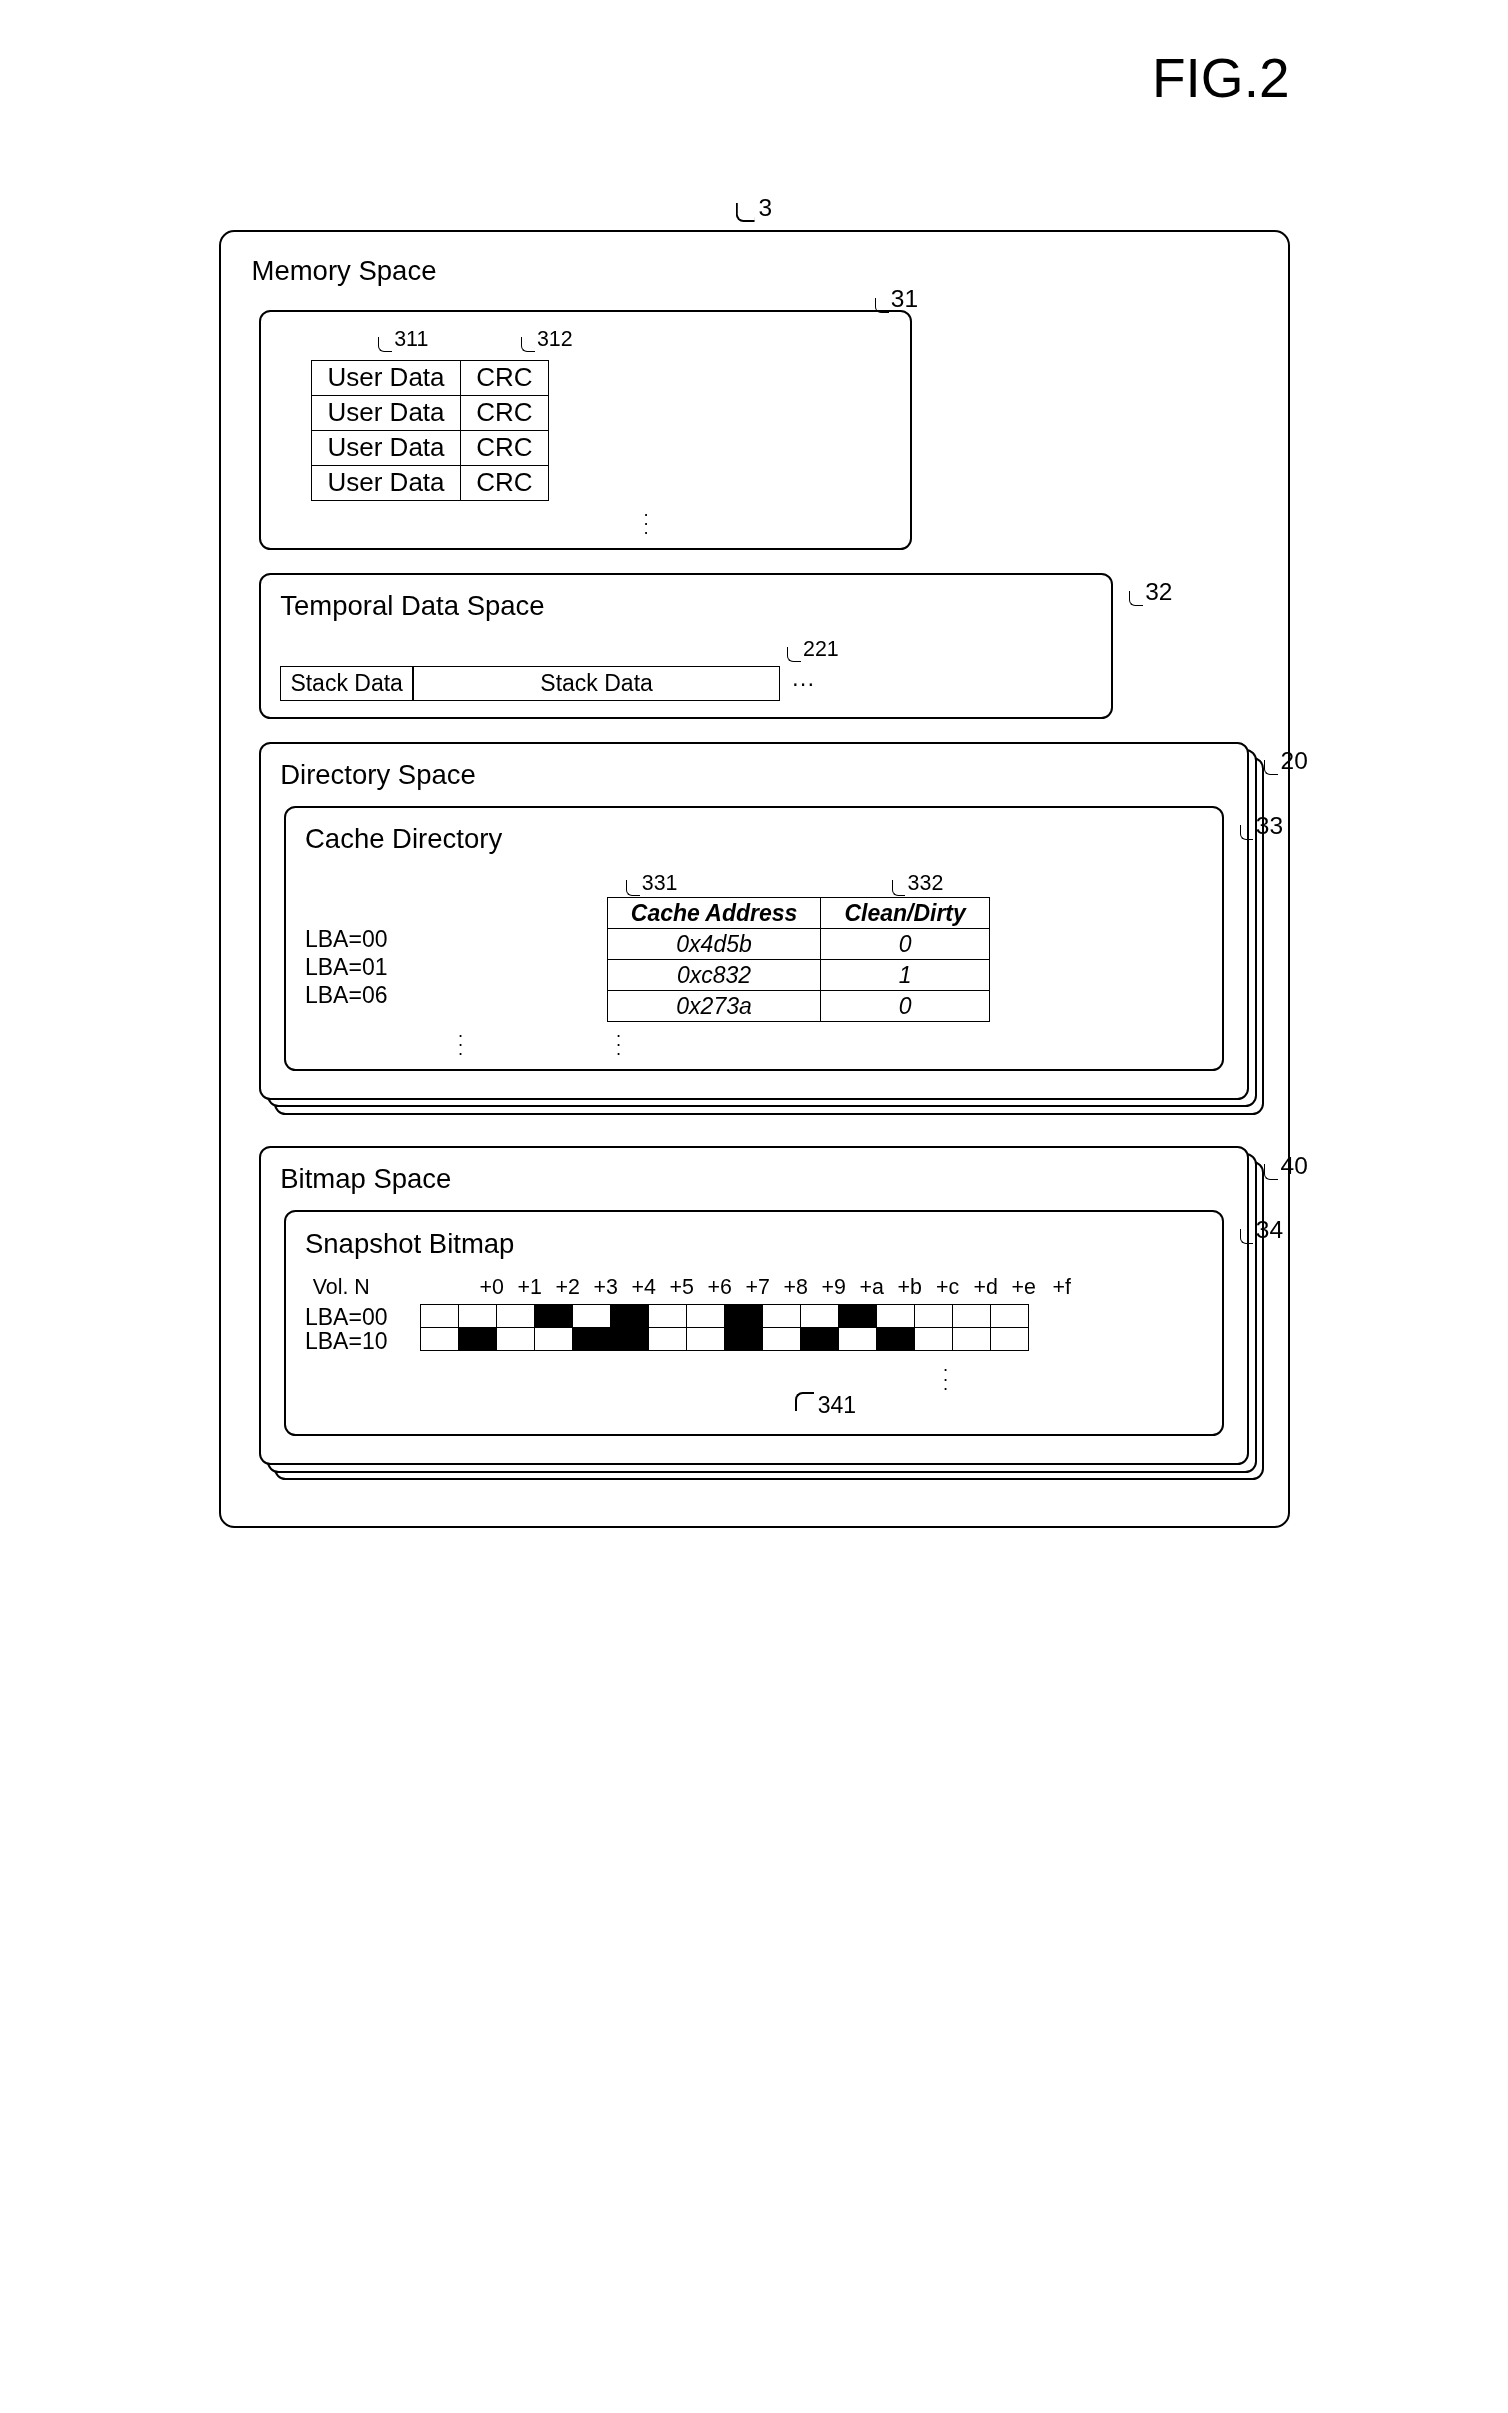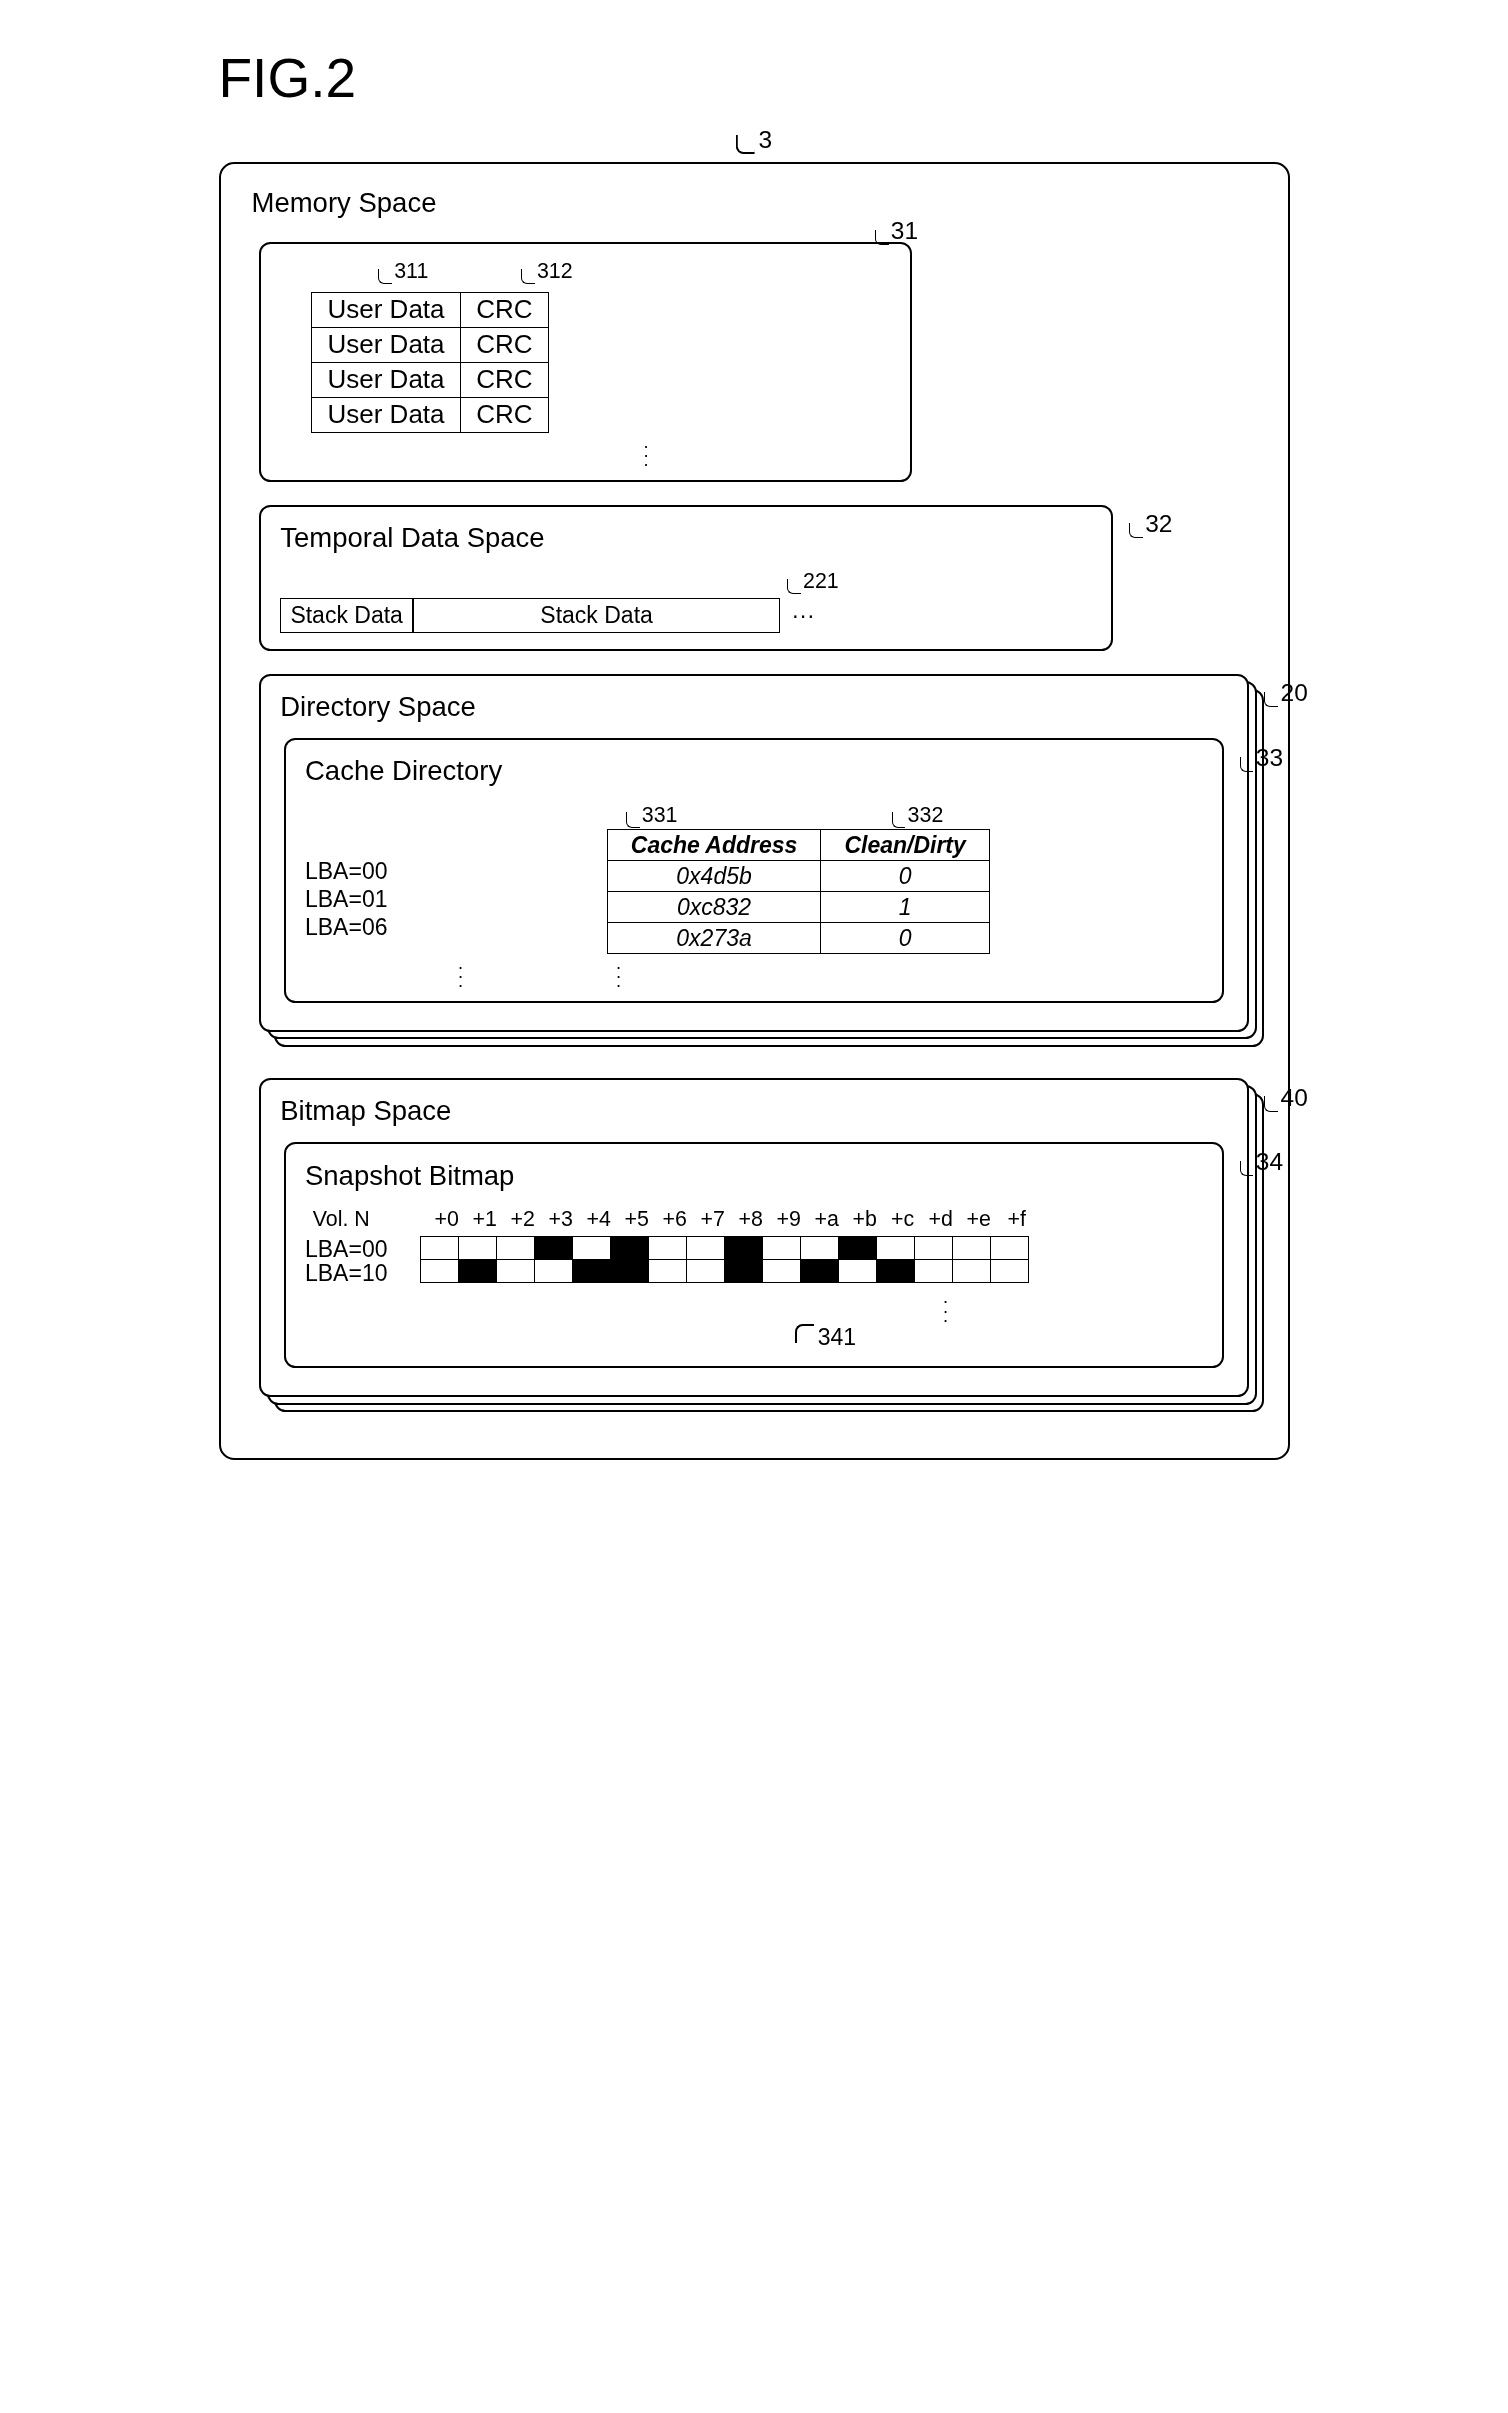"FIG.2" .figure-title { margin-bottom: 52px -> 120px; text-align: left -> right }
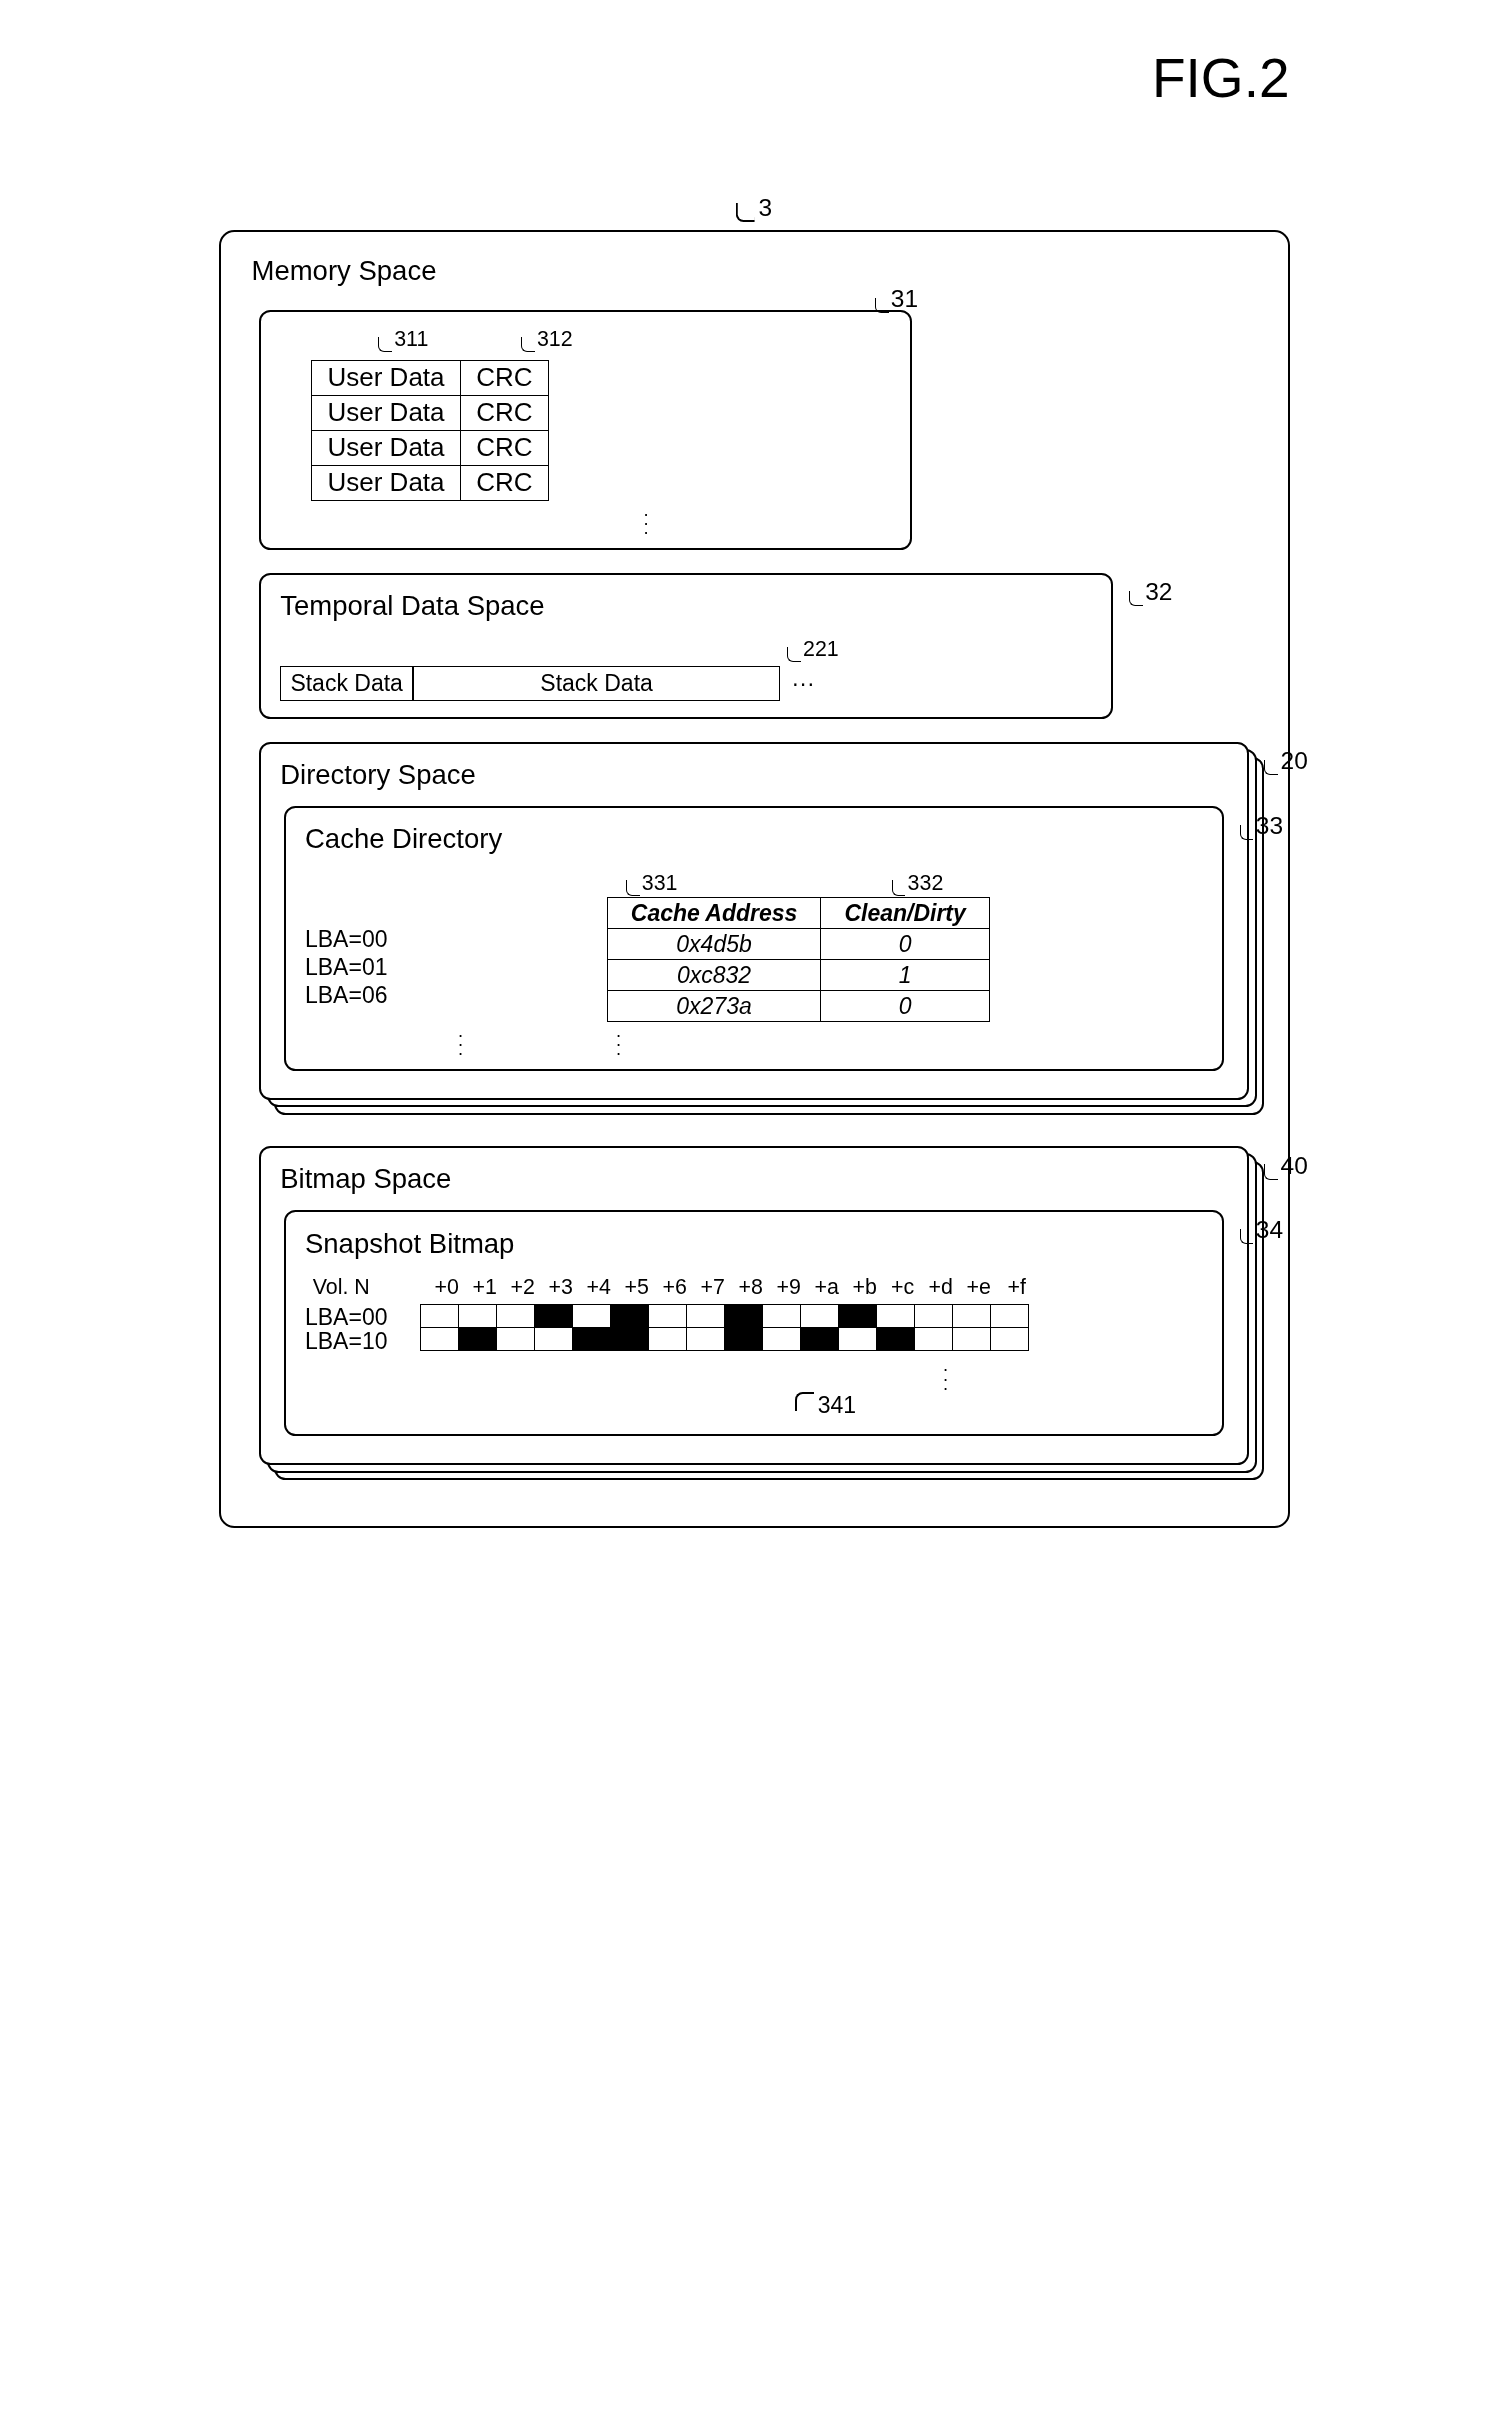"Vol. N" .bitmap-header { gap: none -> 45px }
